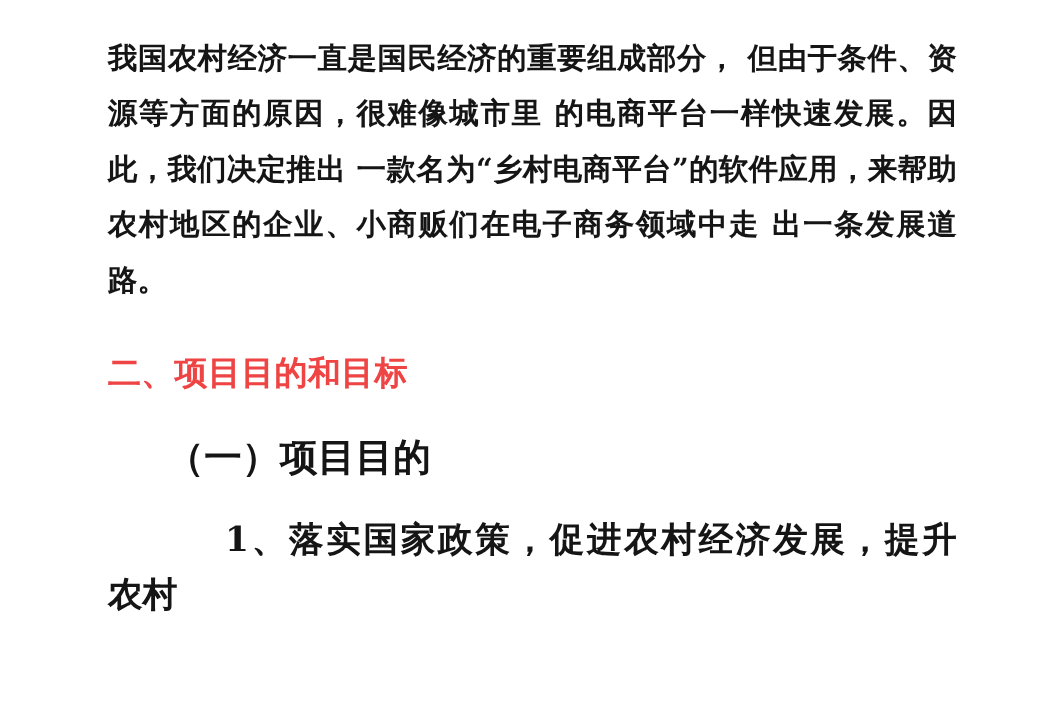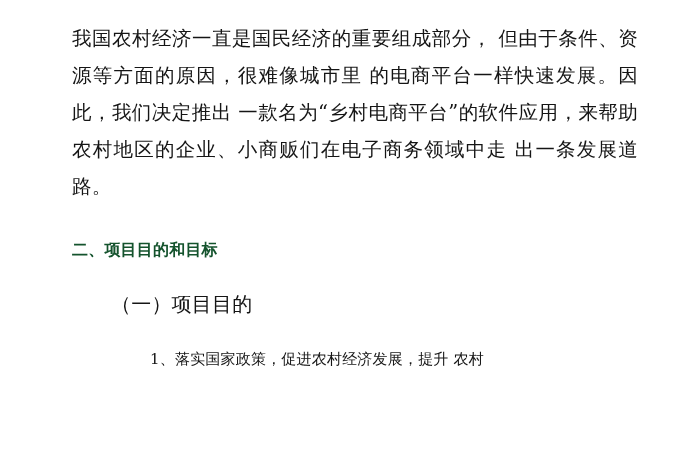"我国农村经济一直是国民经济的重要组成部分，" p { font-weight: none -> bold }
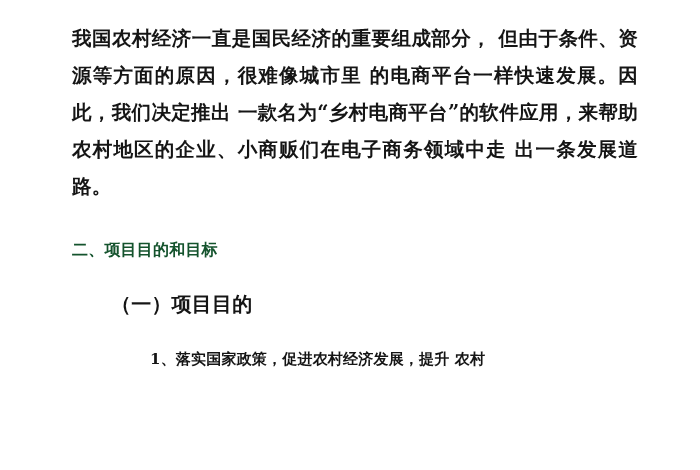"二、项目目的和目标" .heading-2 { color: #14532d -> #ef4444; font-size: 16px -> 22px }
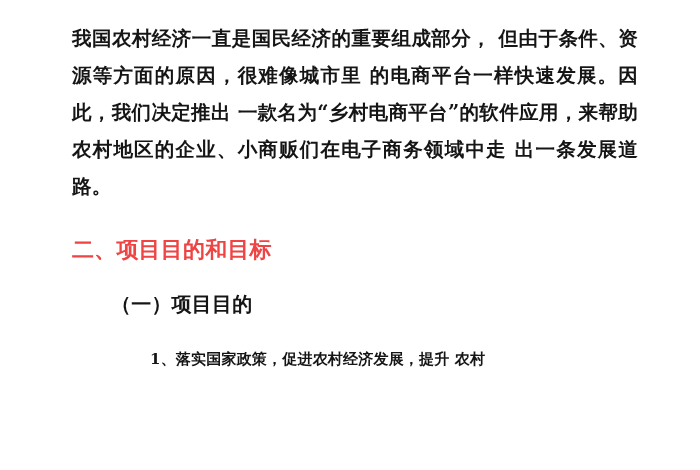"（一）项目目的" .sub-heading { font-size: 20px -> 25px }
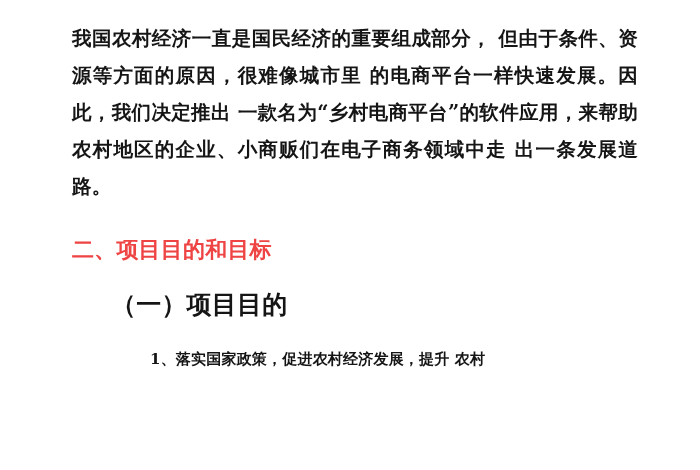"1、落实国家政策，促进农村经济发展，提升 农村" .list-item { font-size: 15px -> 23px }
